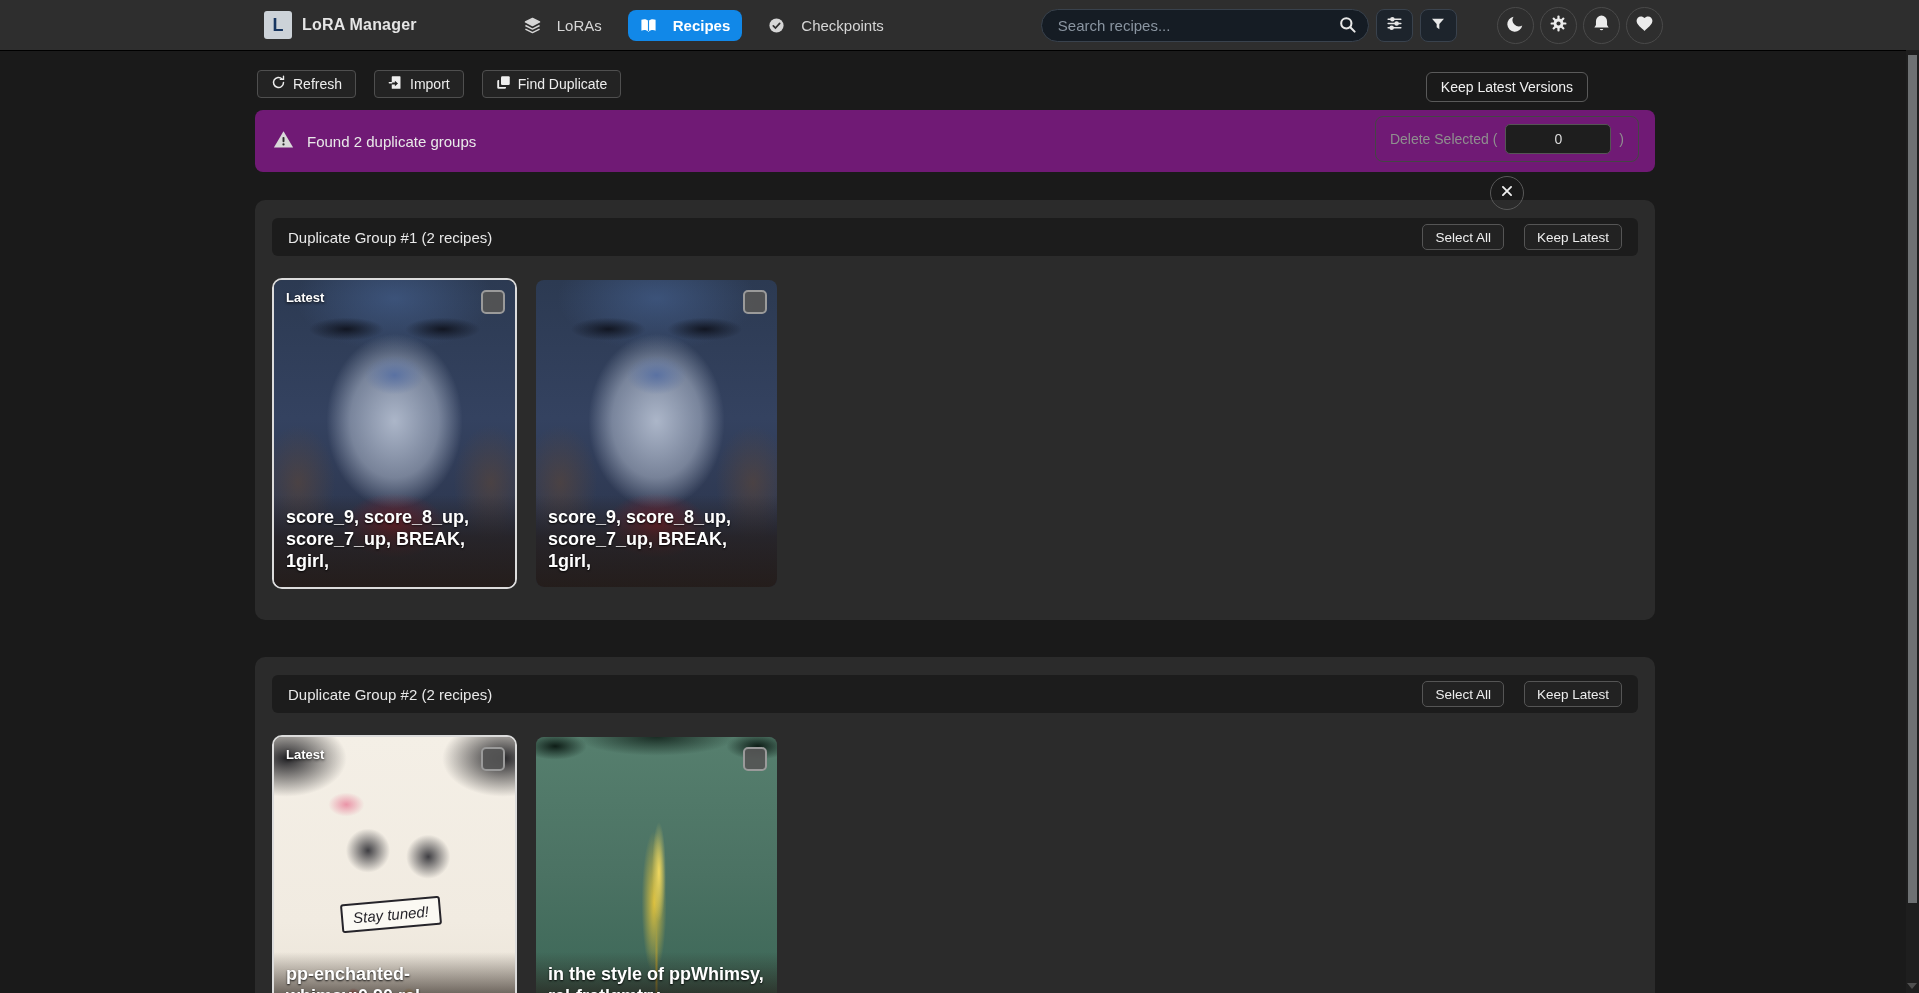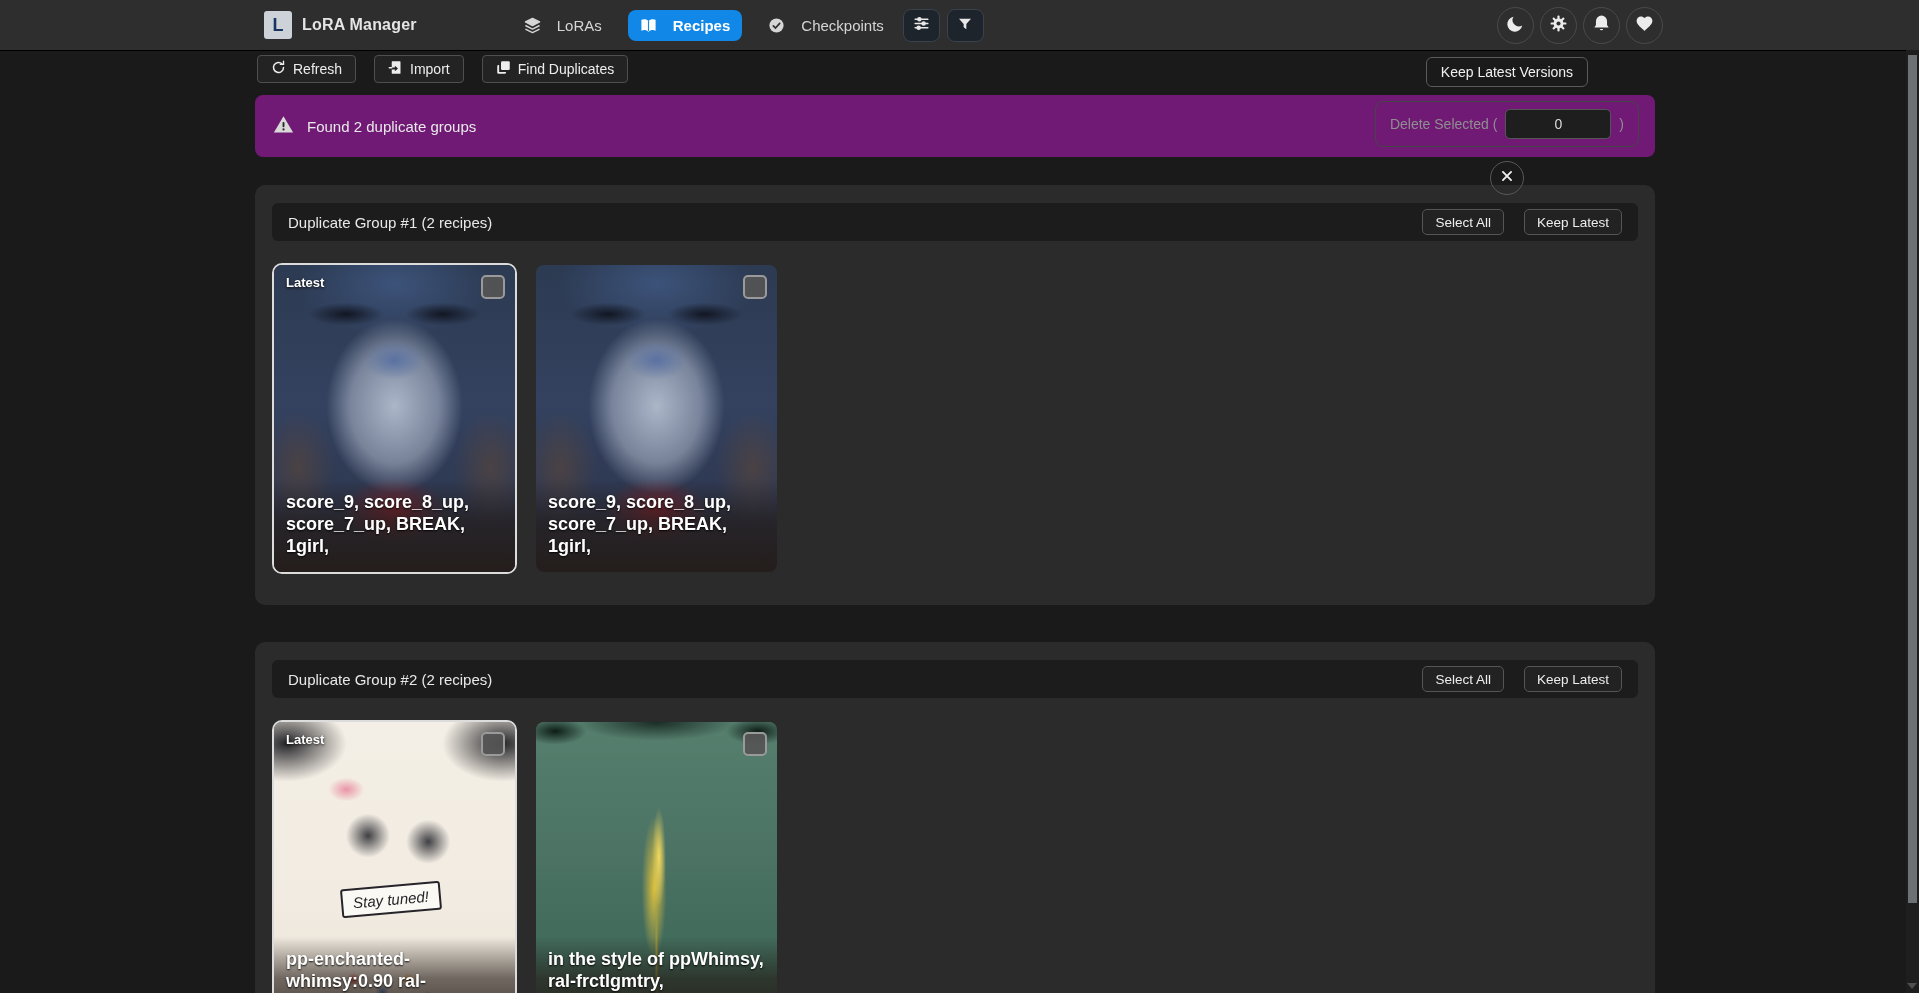"Search recipes..." div.search-wrap { html: none -> <div> <input> <button> <svg> <circle></circle> <path></path> </svg> </button> </div> }
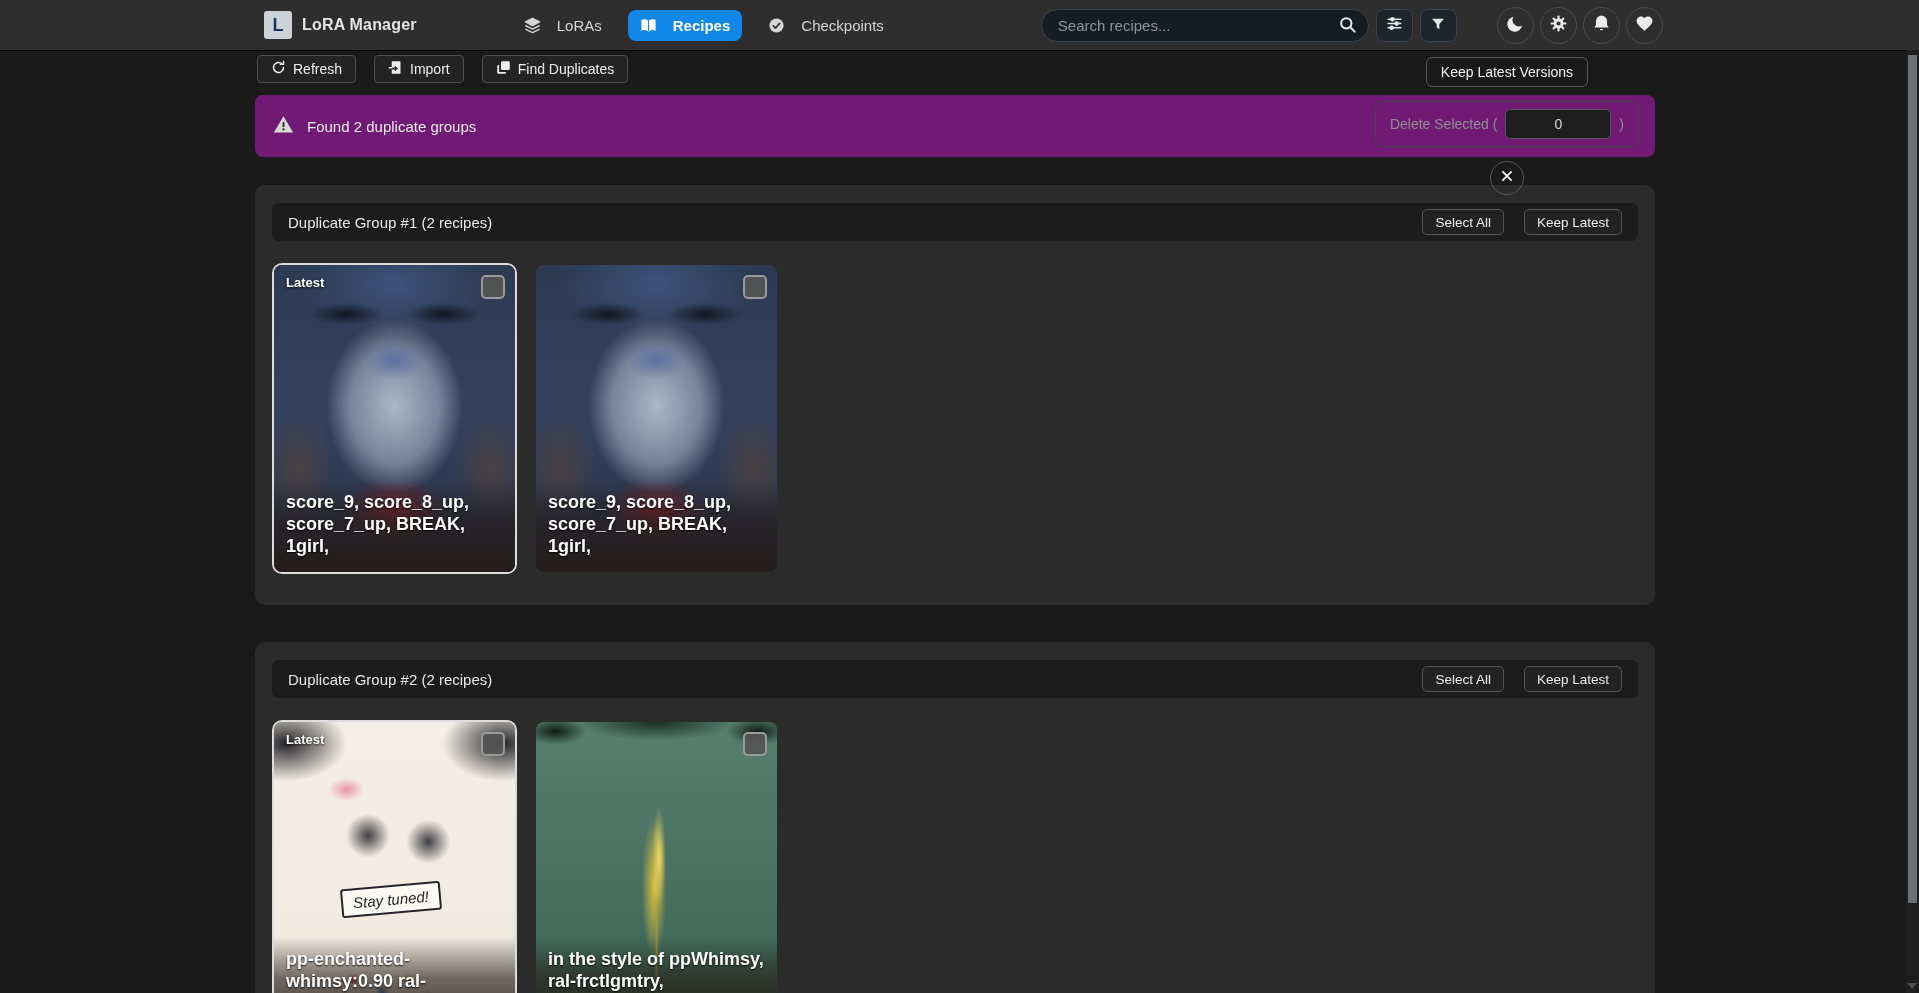"Refresh" .toolbar { margin-top: 5px -> 20px }
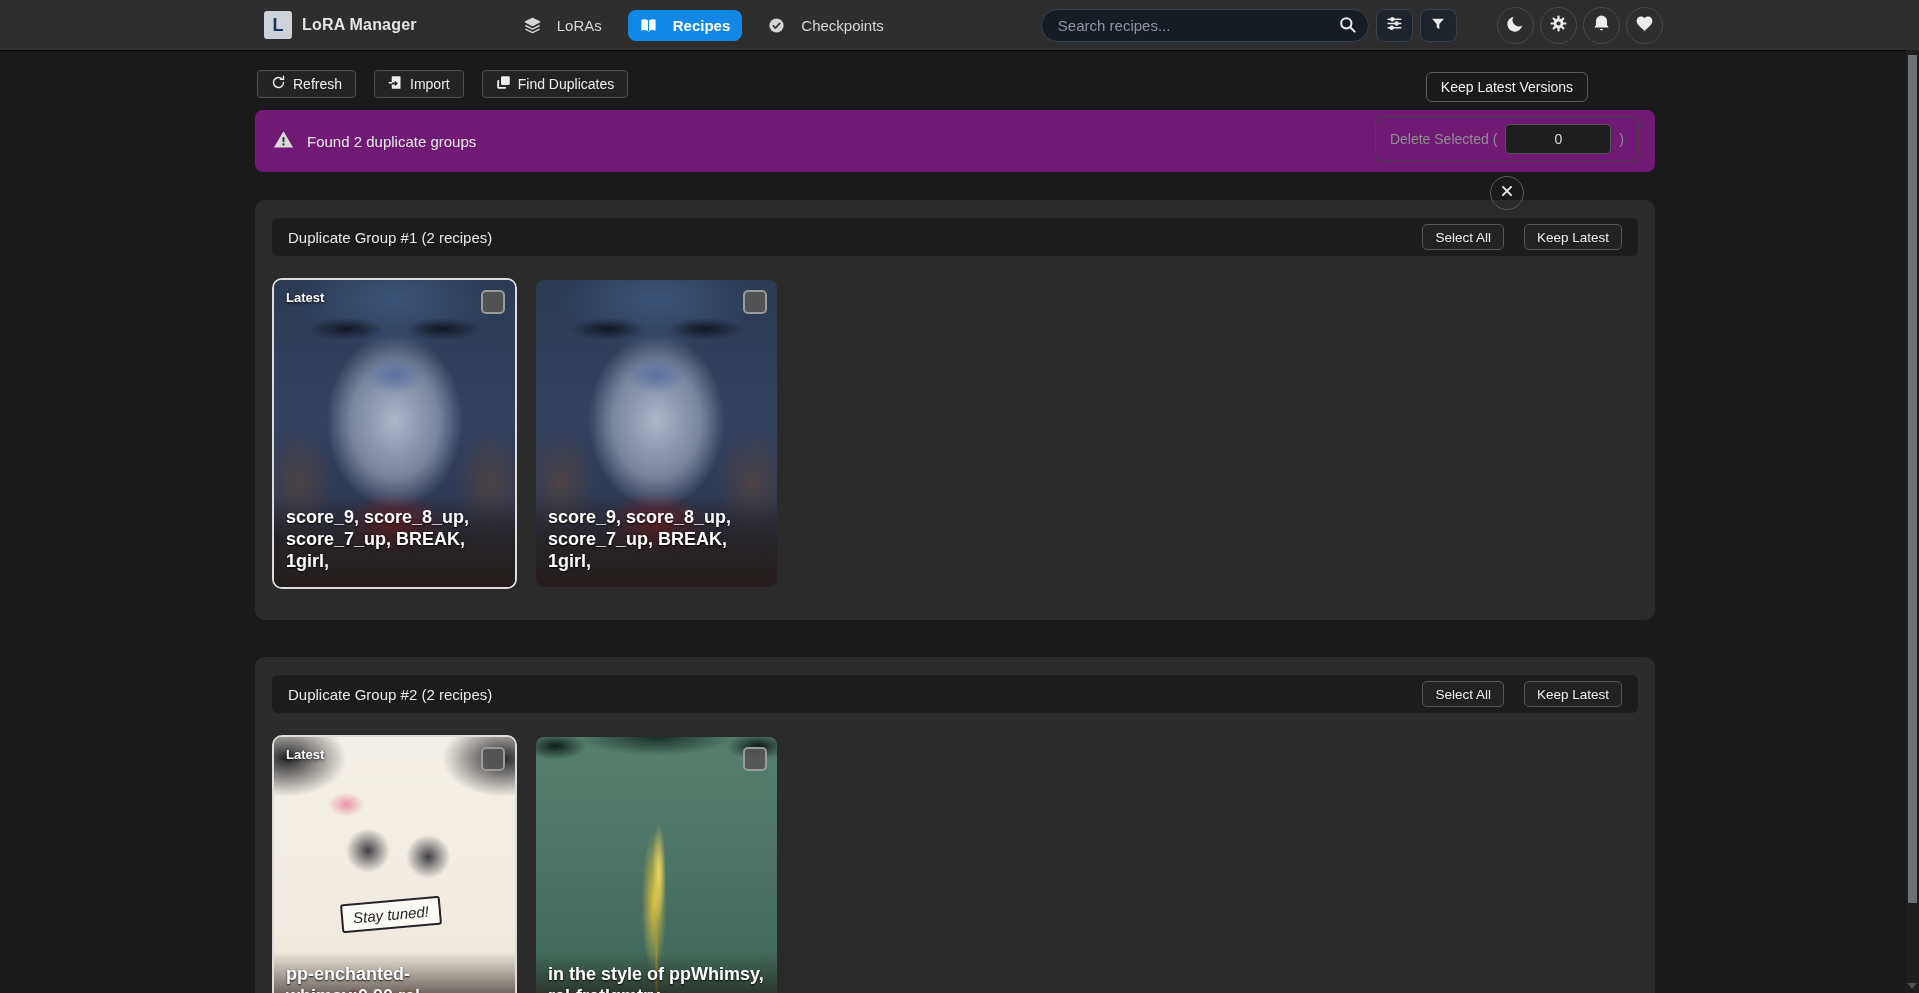"Find Duplicates" span { text: Duplicates -> Duplicate }
